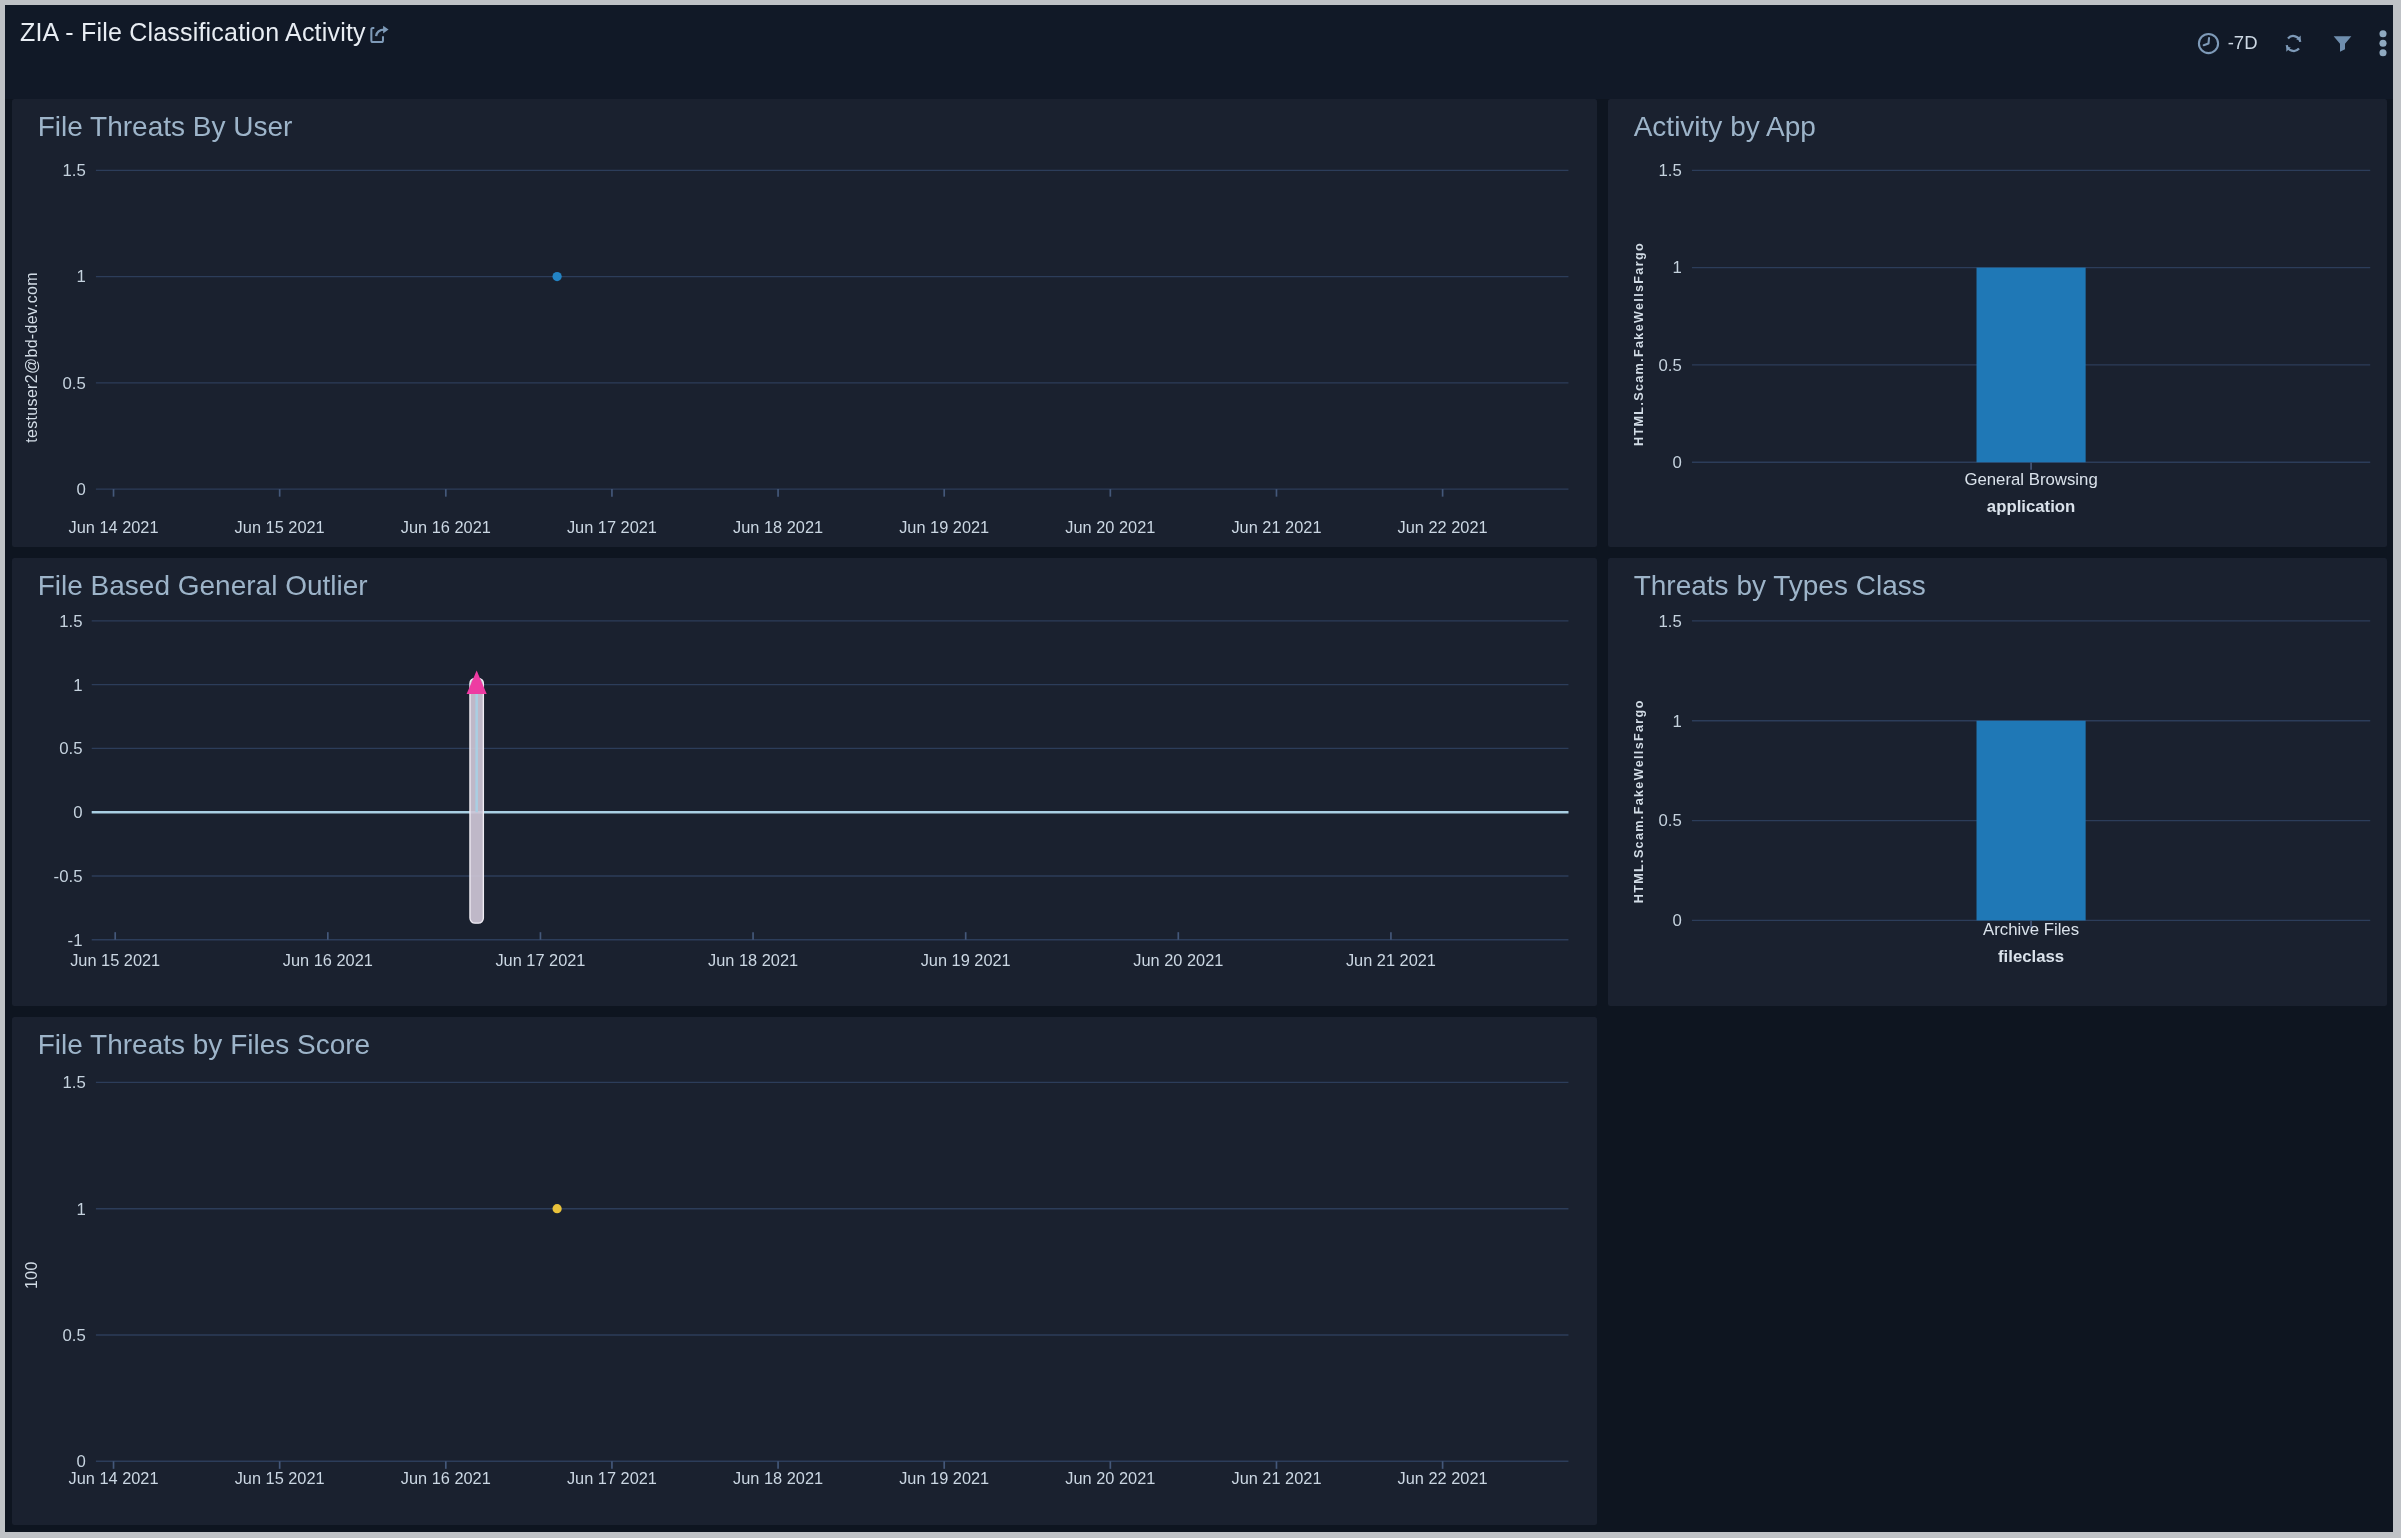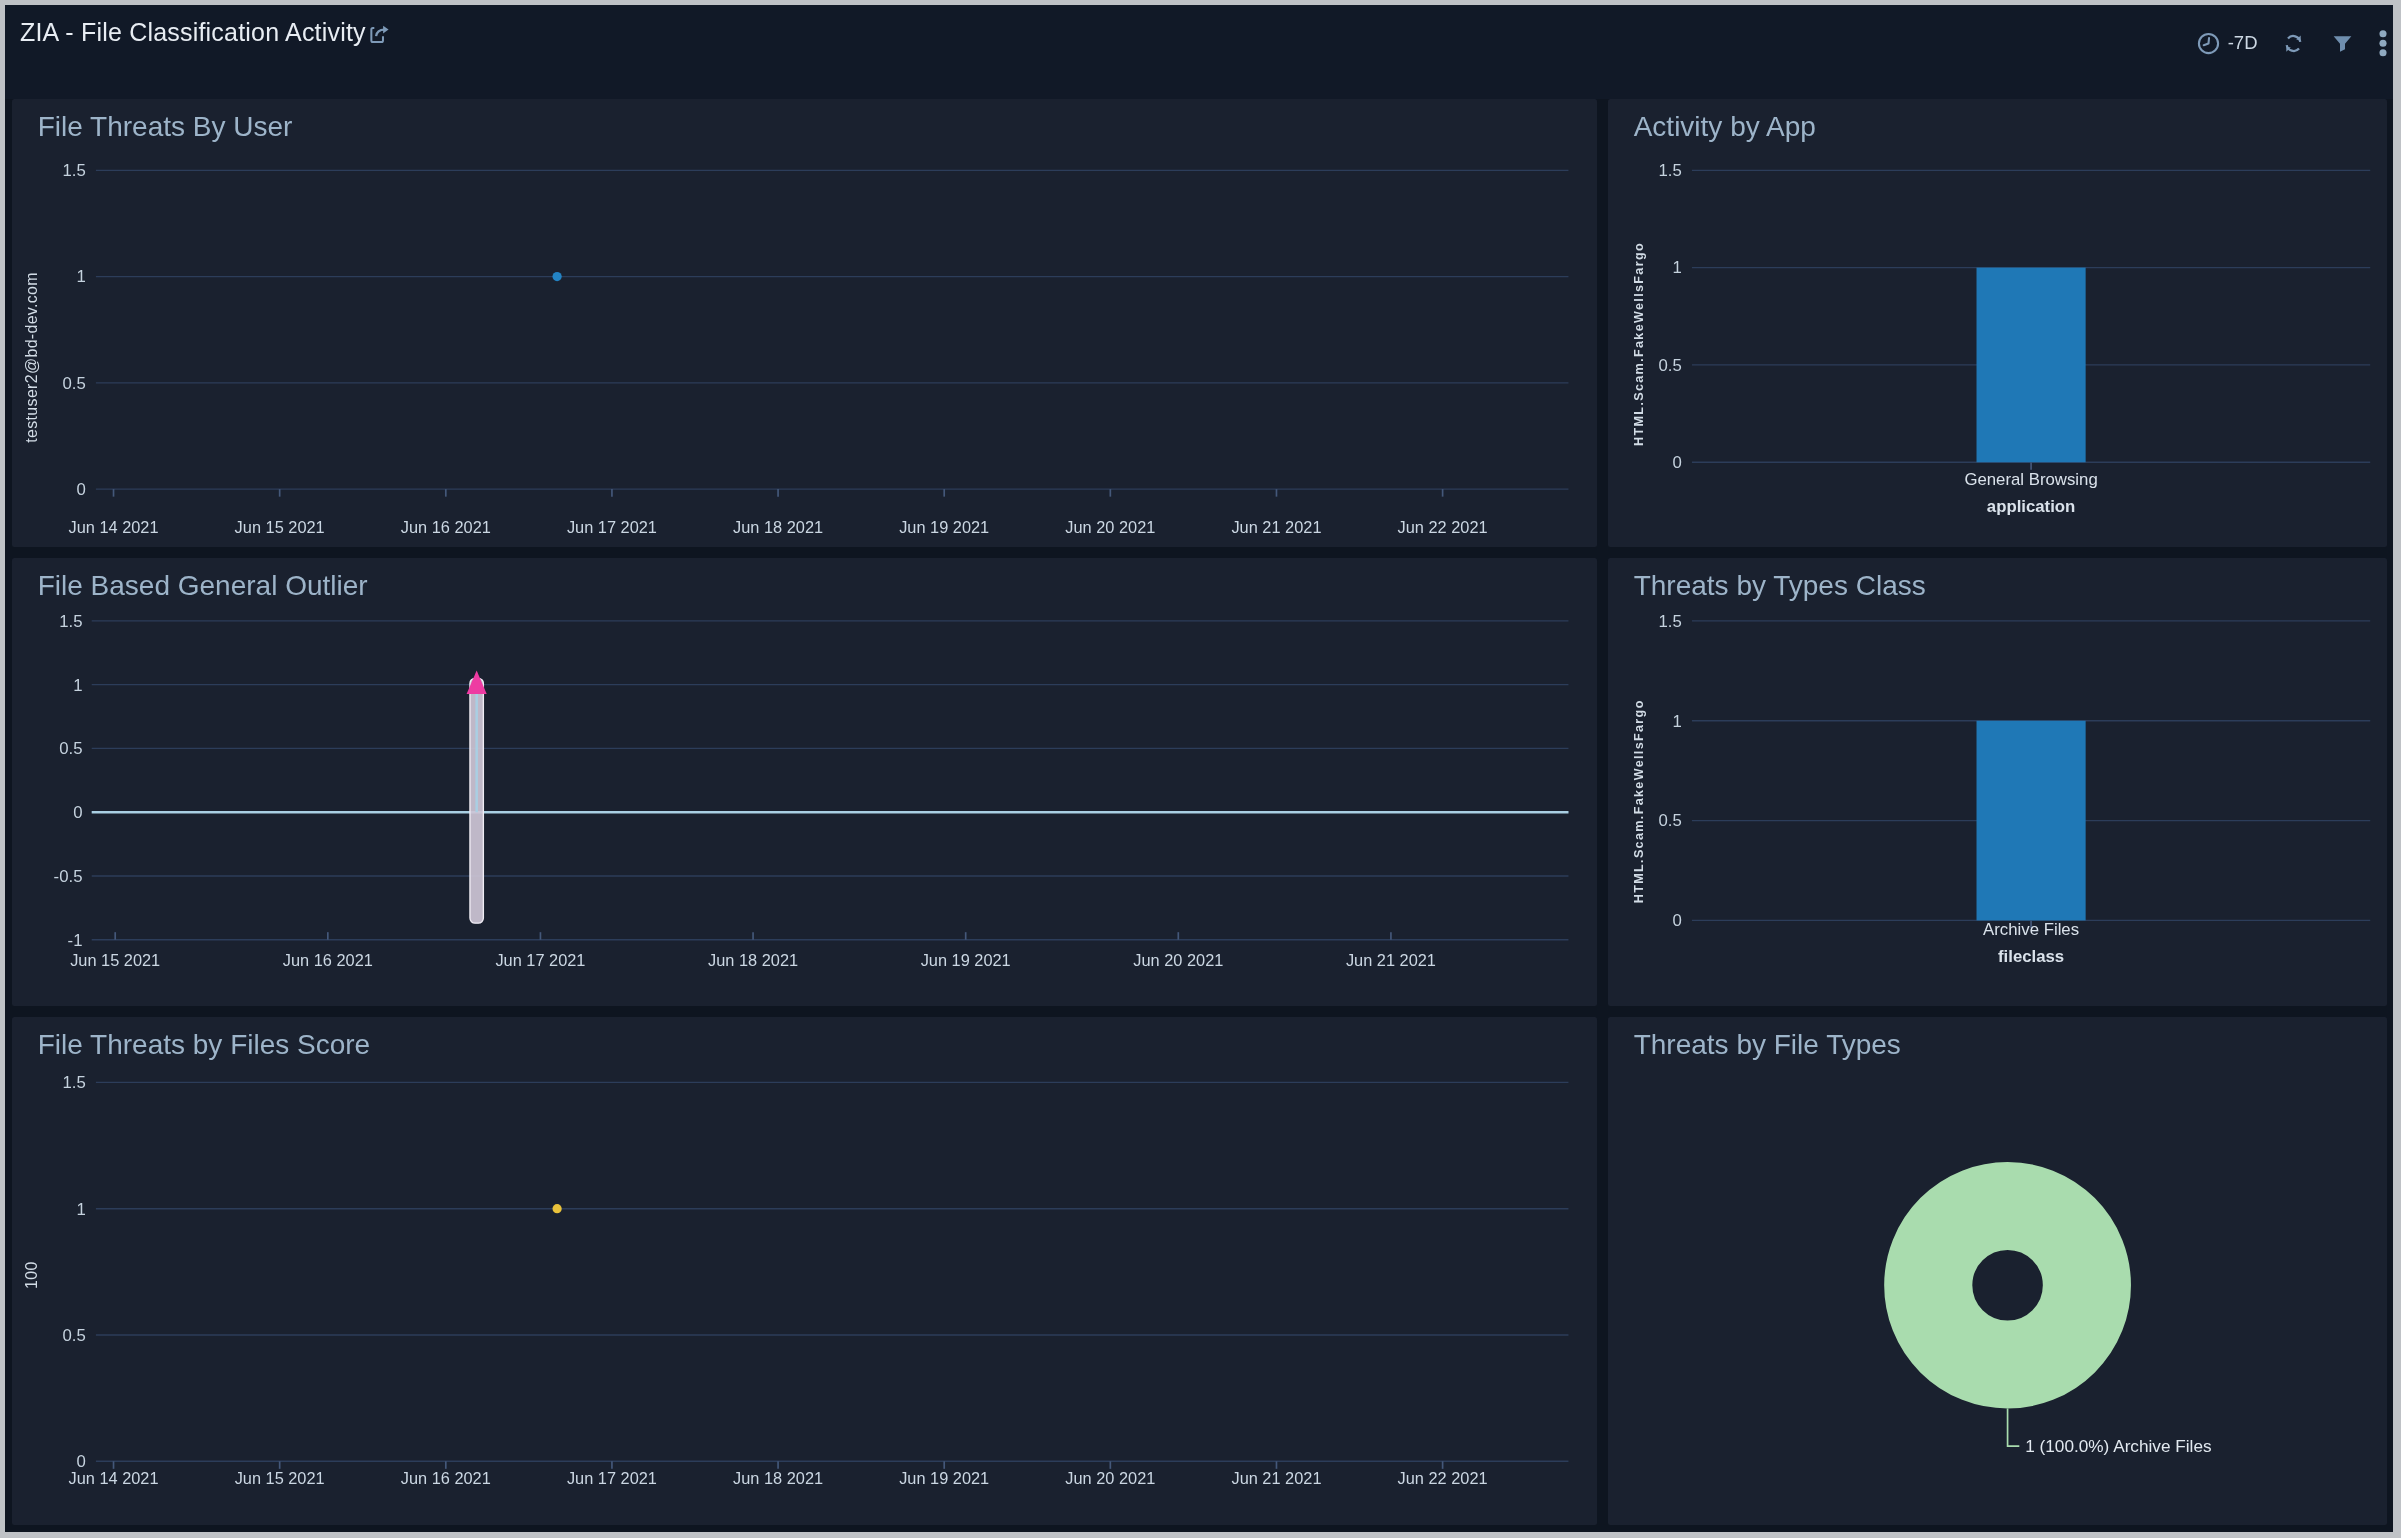"Threats by File Types" section.panel { html: <section> <h2>Threats by File Types</h2> <svg> <circle></circle> <path></path> <text>1 (100.0%) Archive Files</text> </svg> </section> -> none }
